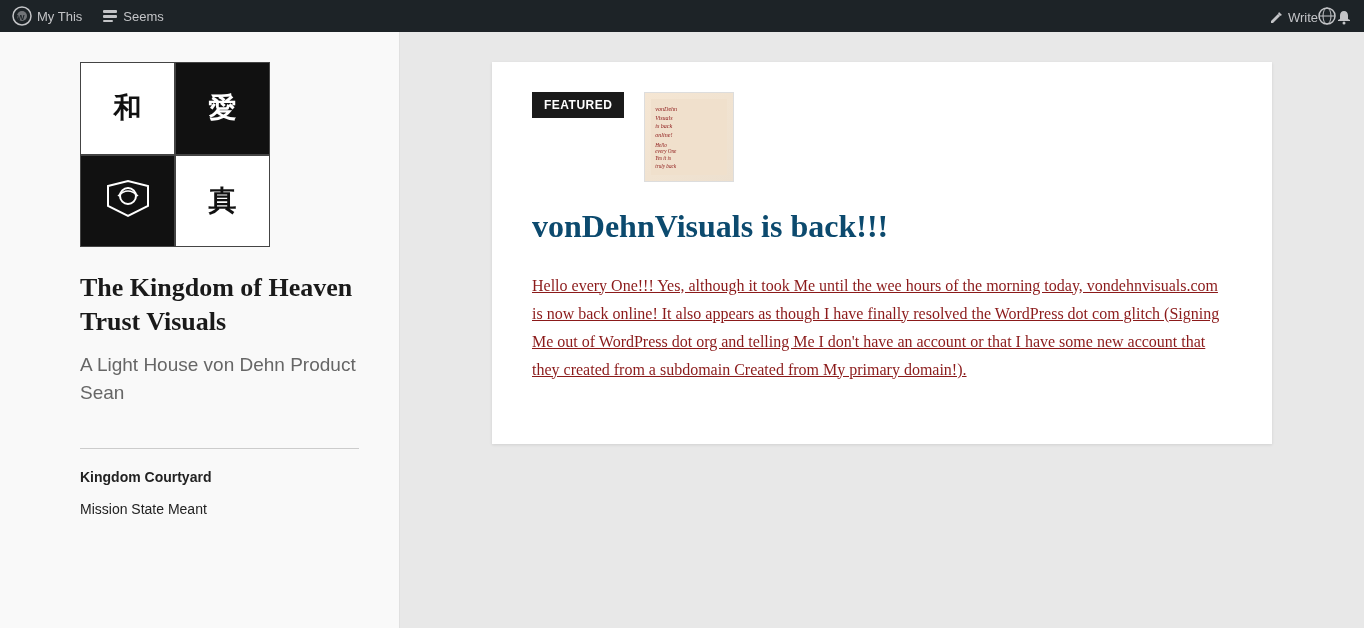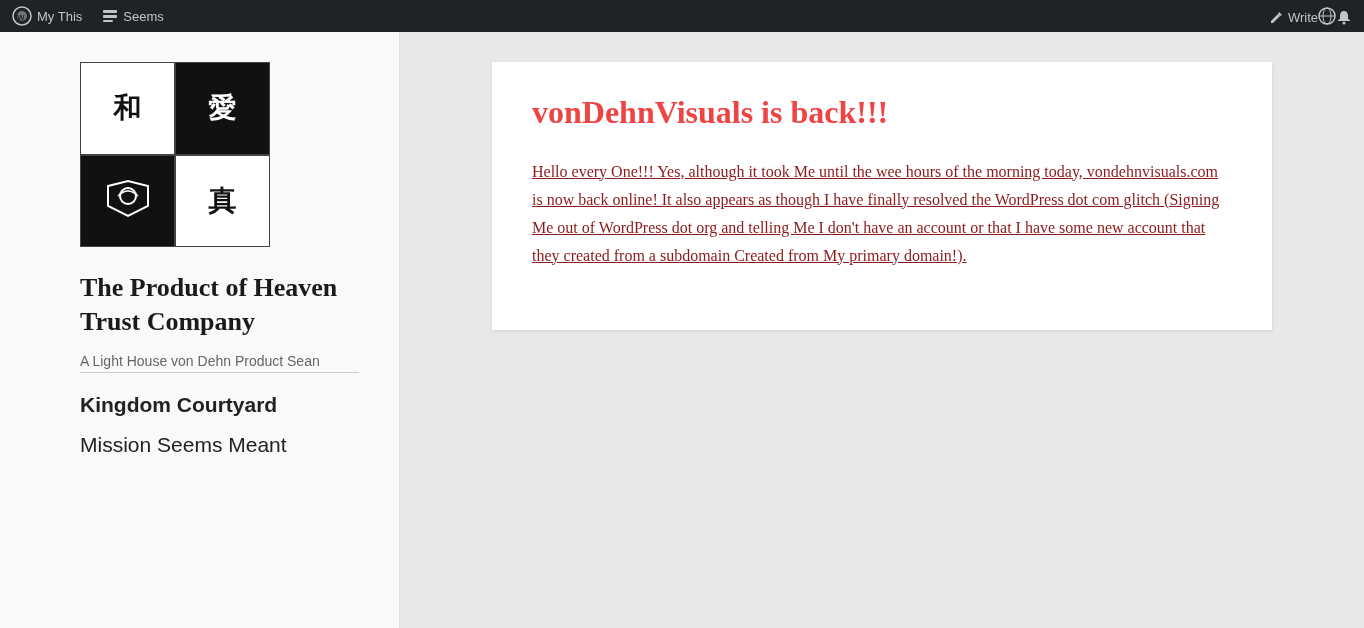"FEATURED" div.post-header { html: none -> <div> <span>FEATURED</span> <div> <div> <svg> <rect></rect> <text>vonDehn</text> <text>Visuals</text> <text>is back</text> <text>online!</text> <text>Hello</text> <text>every One</text> <text>Yes it is</text> <text>truly back</text> </svg> </div> </div> </div> }
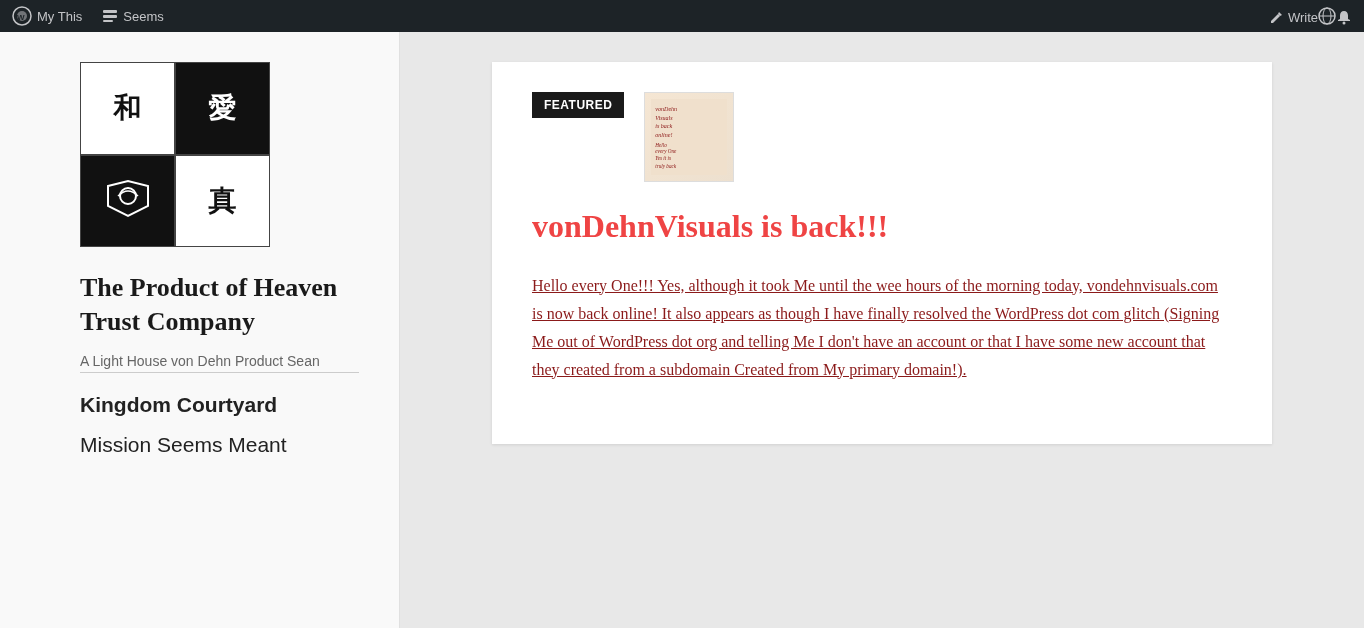"vonDehnVisuals is back!!!" .post-title { color: #ef4444 -> #0c4a6e }
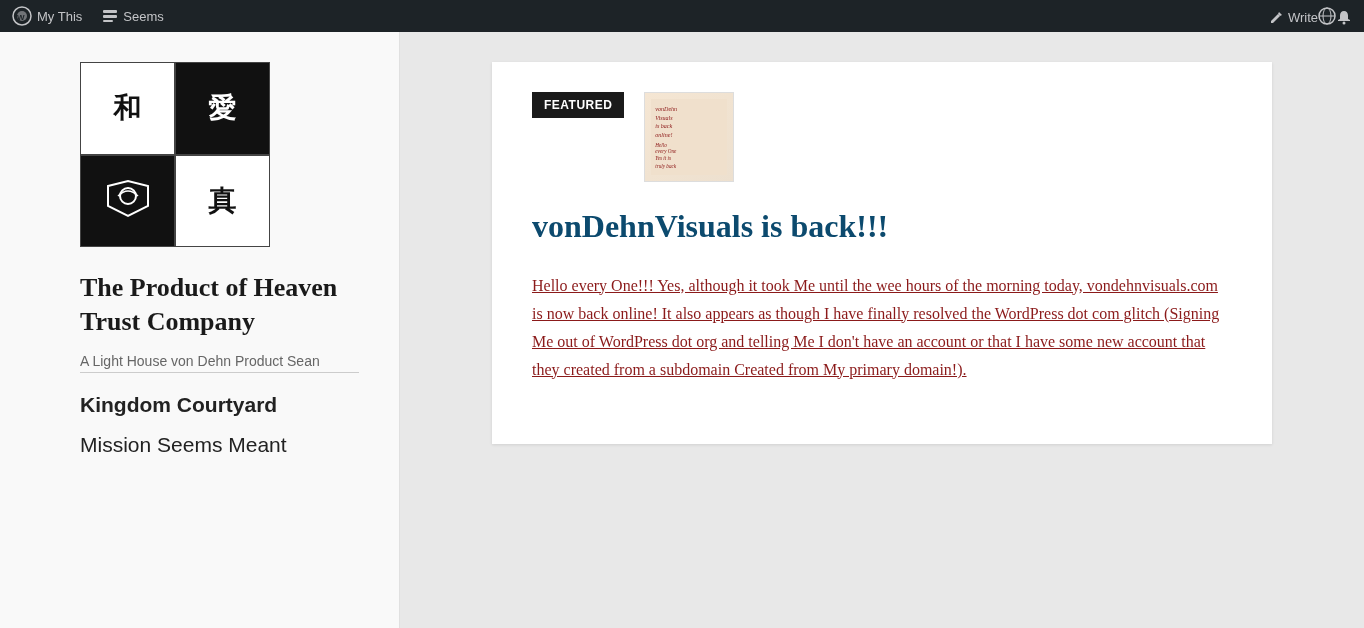"The Product of Heaven Trust" h1.site-title { text: Product of Heaven Trust Company -> Kingdom of Heaven Trust Visuals }
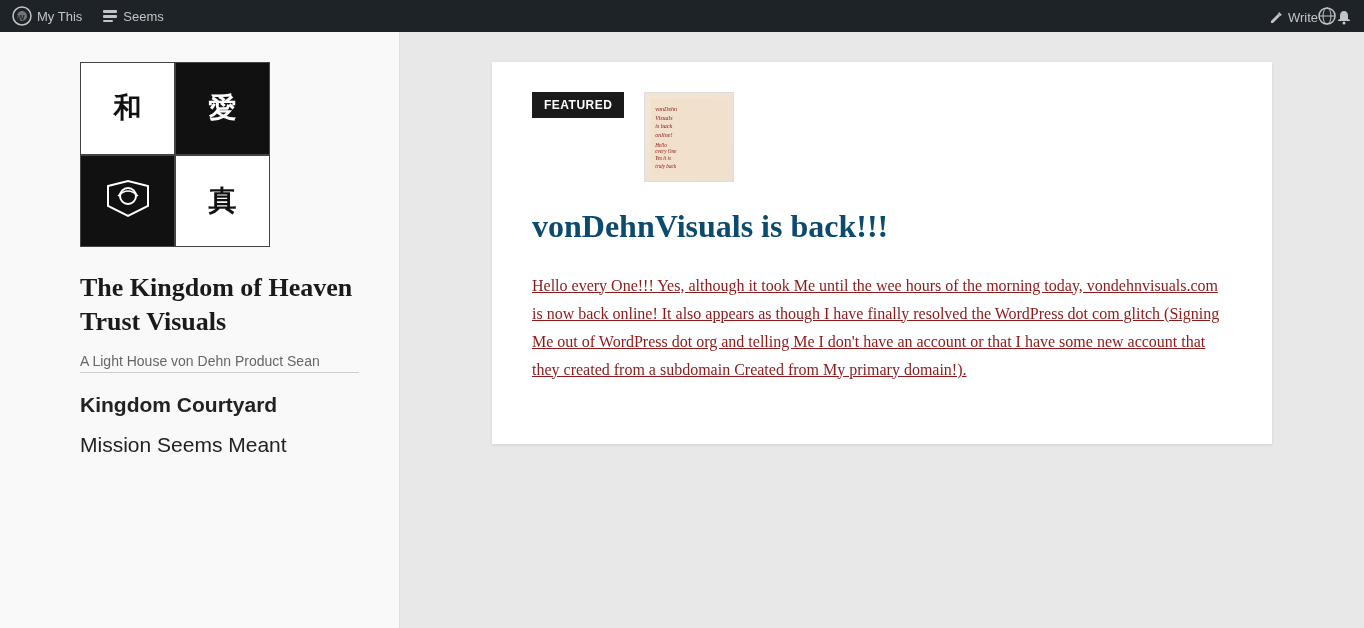"A Light House von Dehn" .site-description { font-size: 14px -> 19px; margin-bottom: none -> 40px }
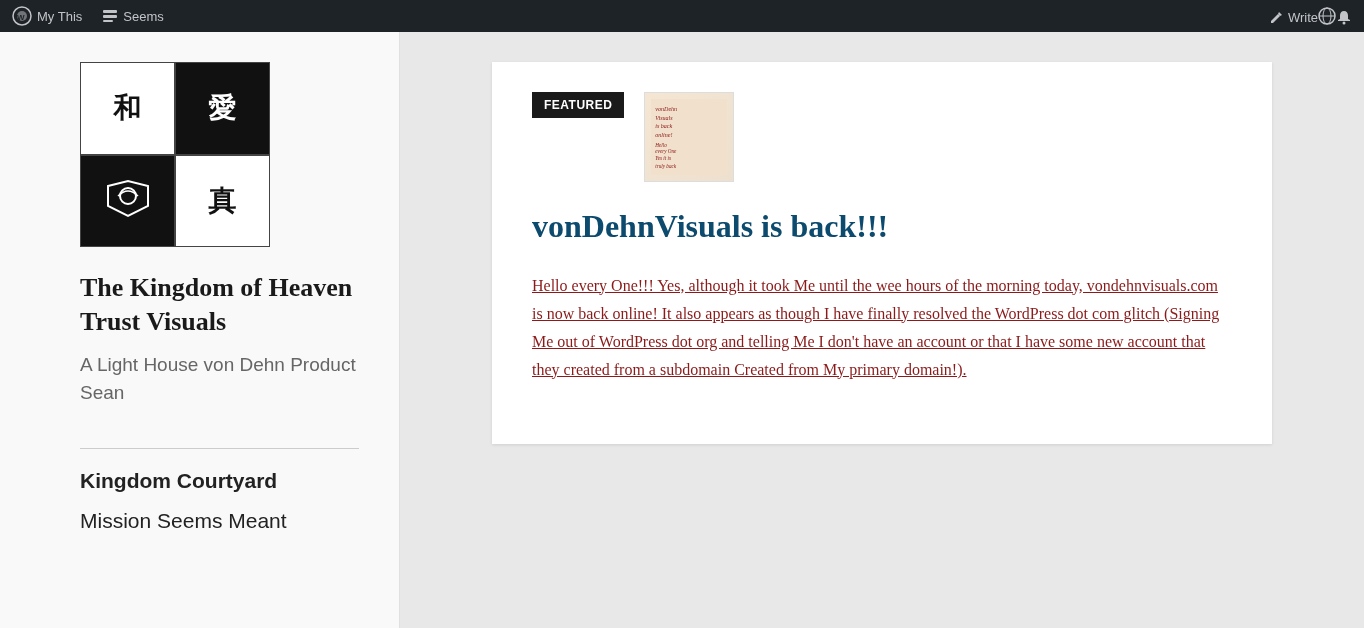"Kingdom Courtyard" .nav-item { font-size: 21px -> 14px }
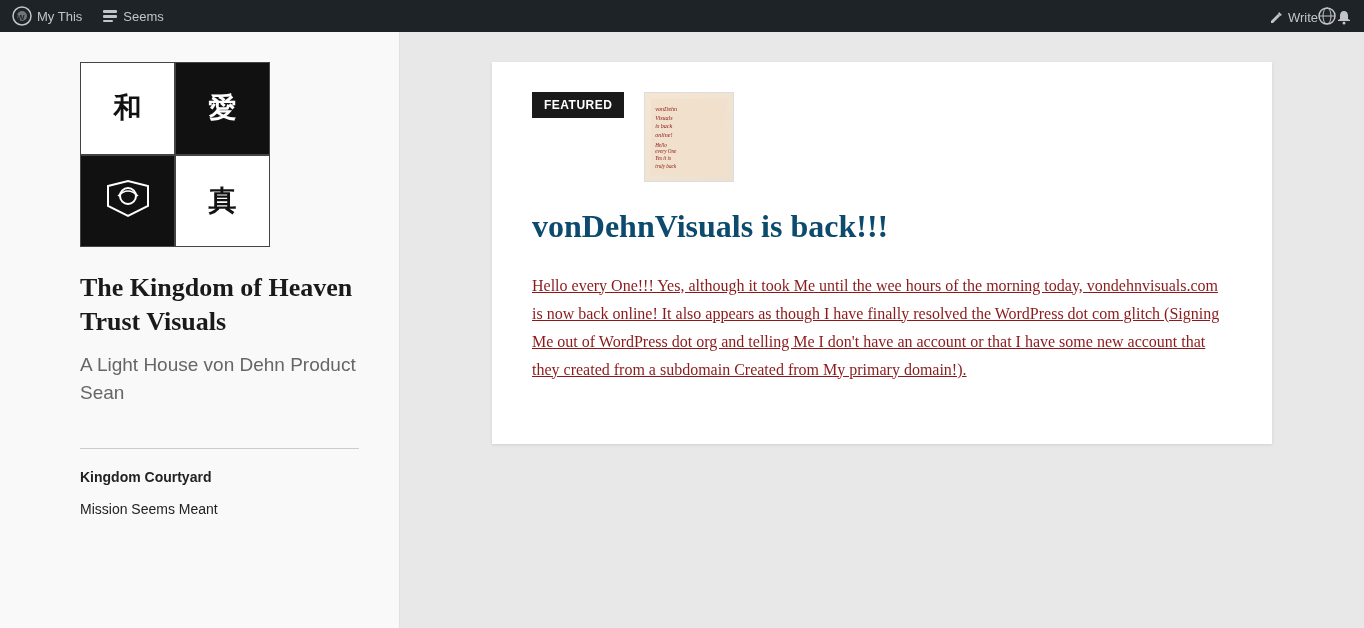"Mission Seems Meant" a.nav-item { text: Seems -> State }
